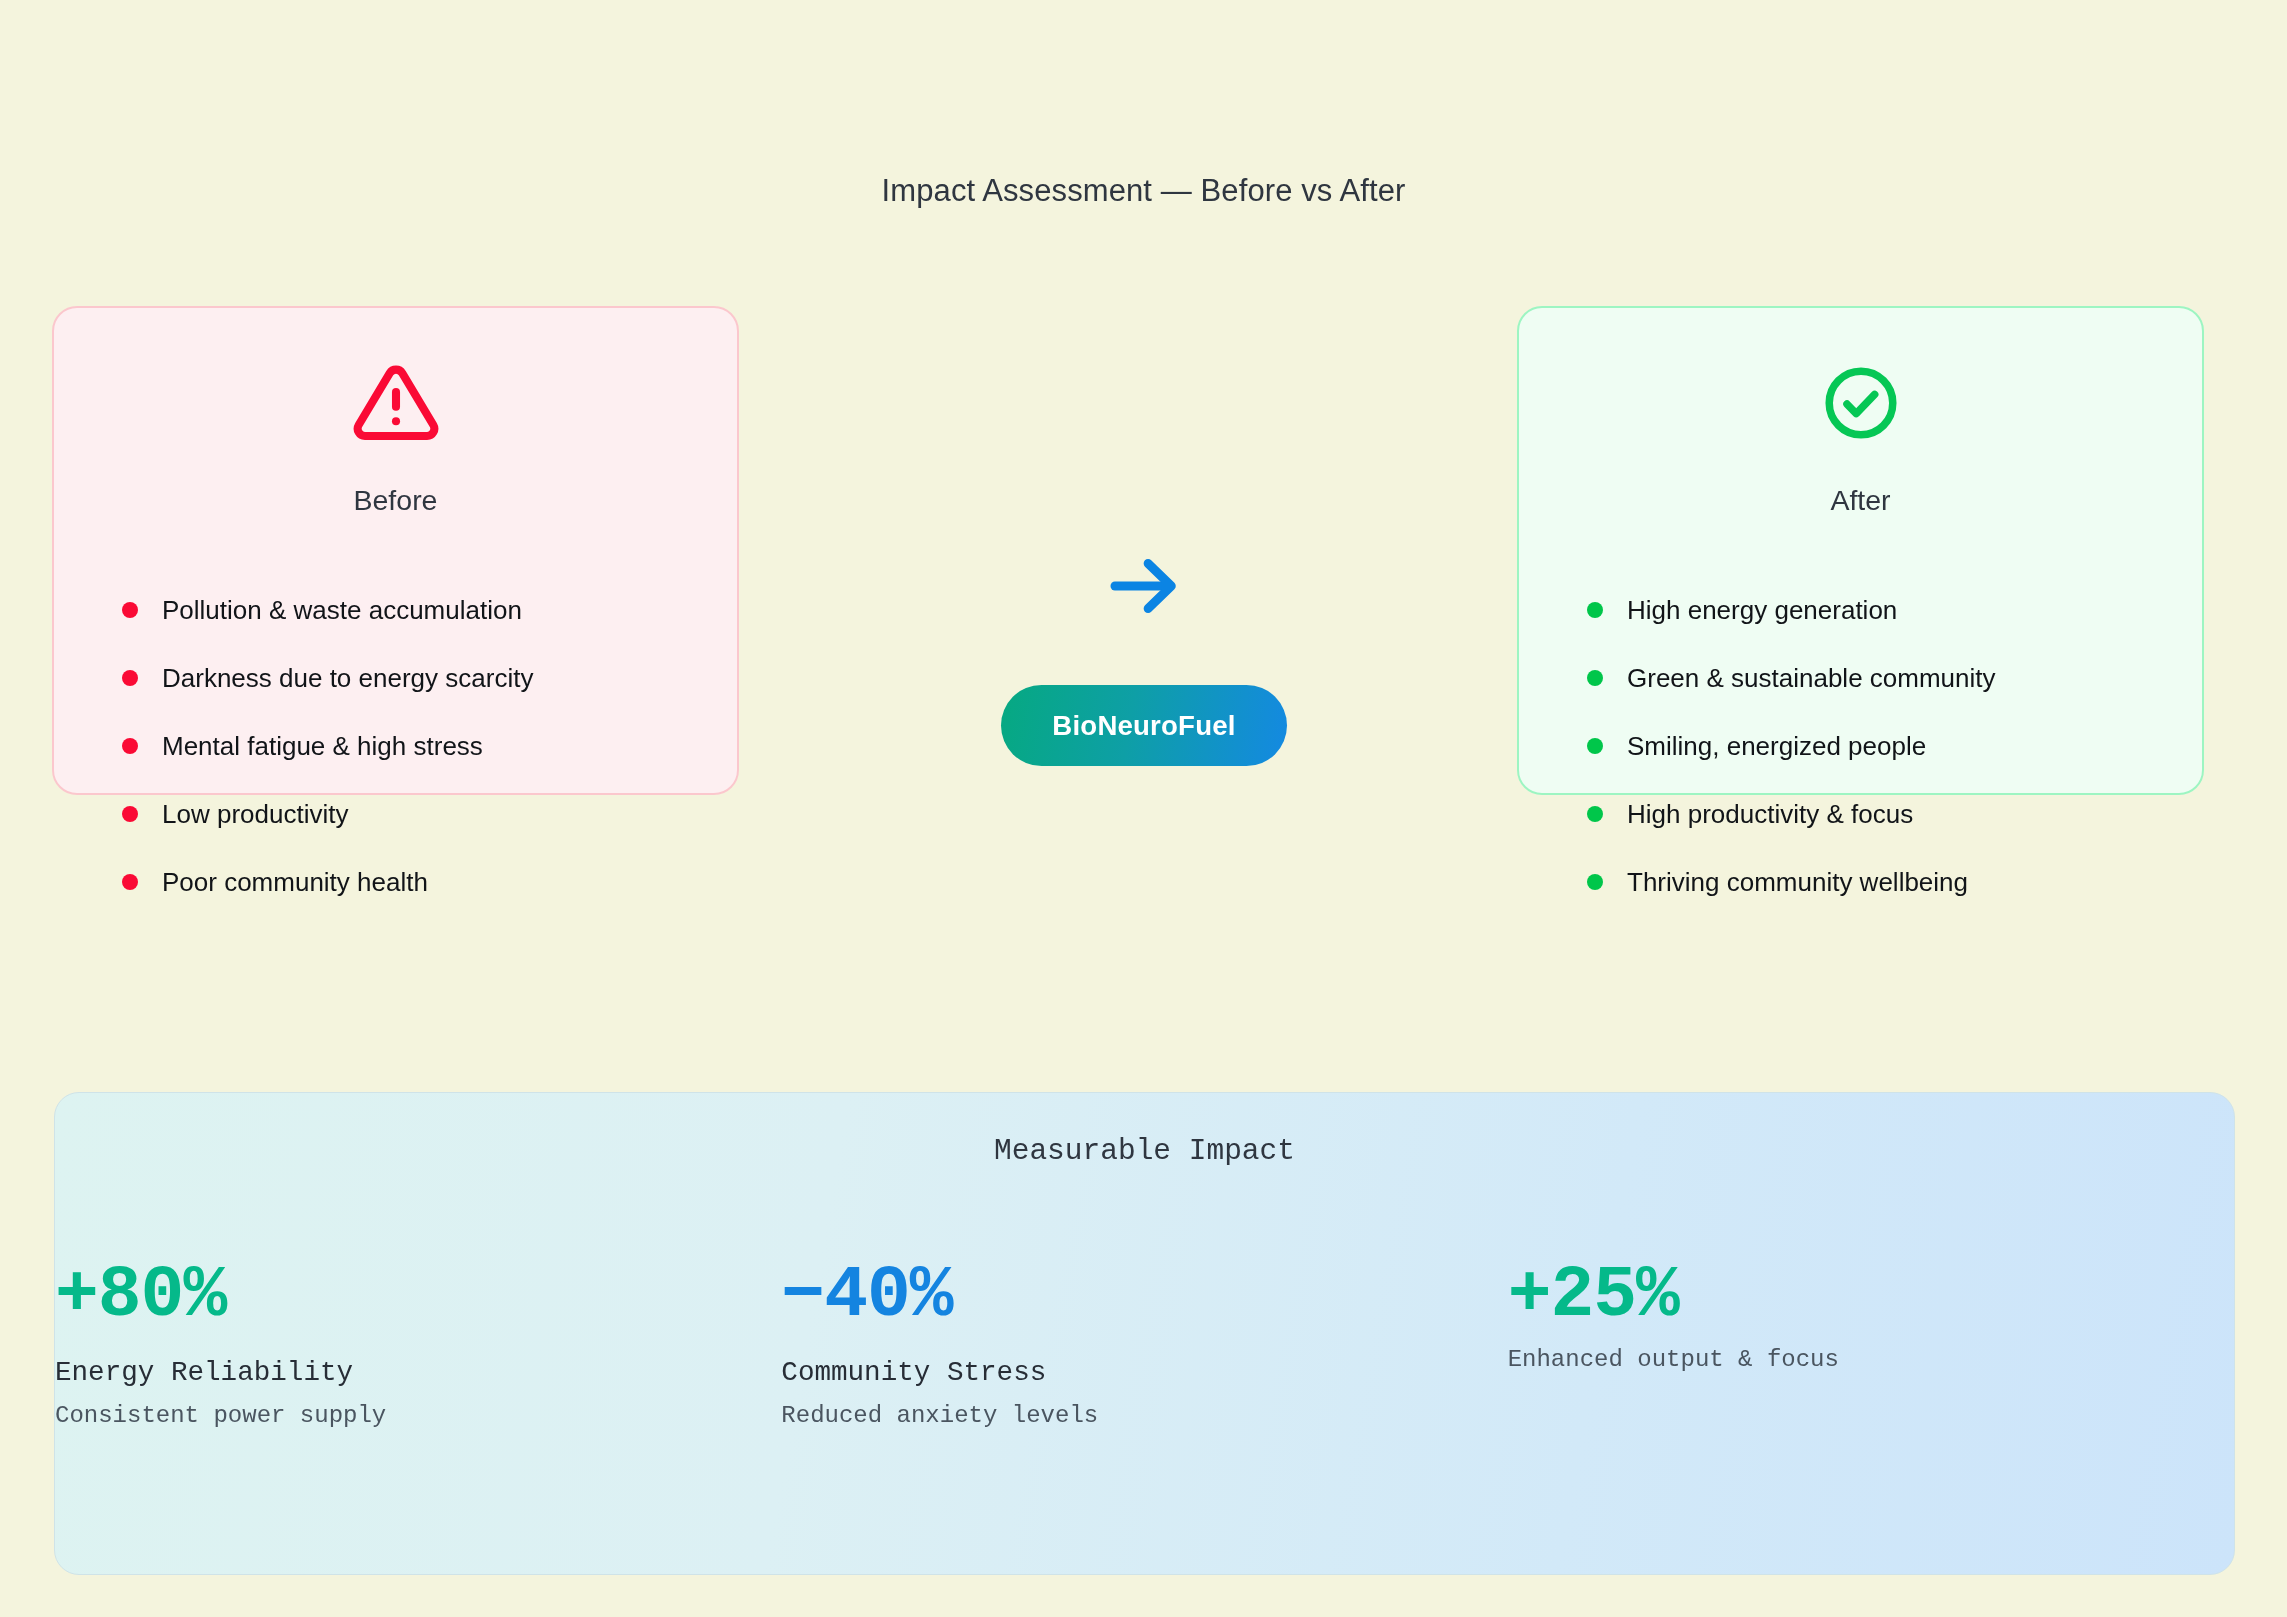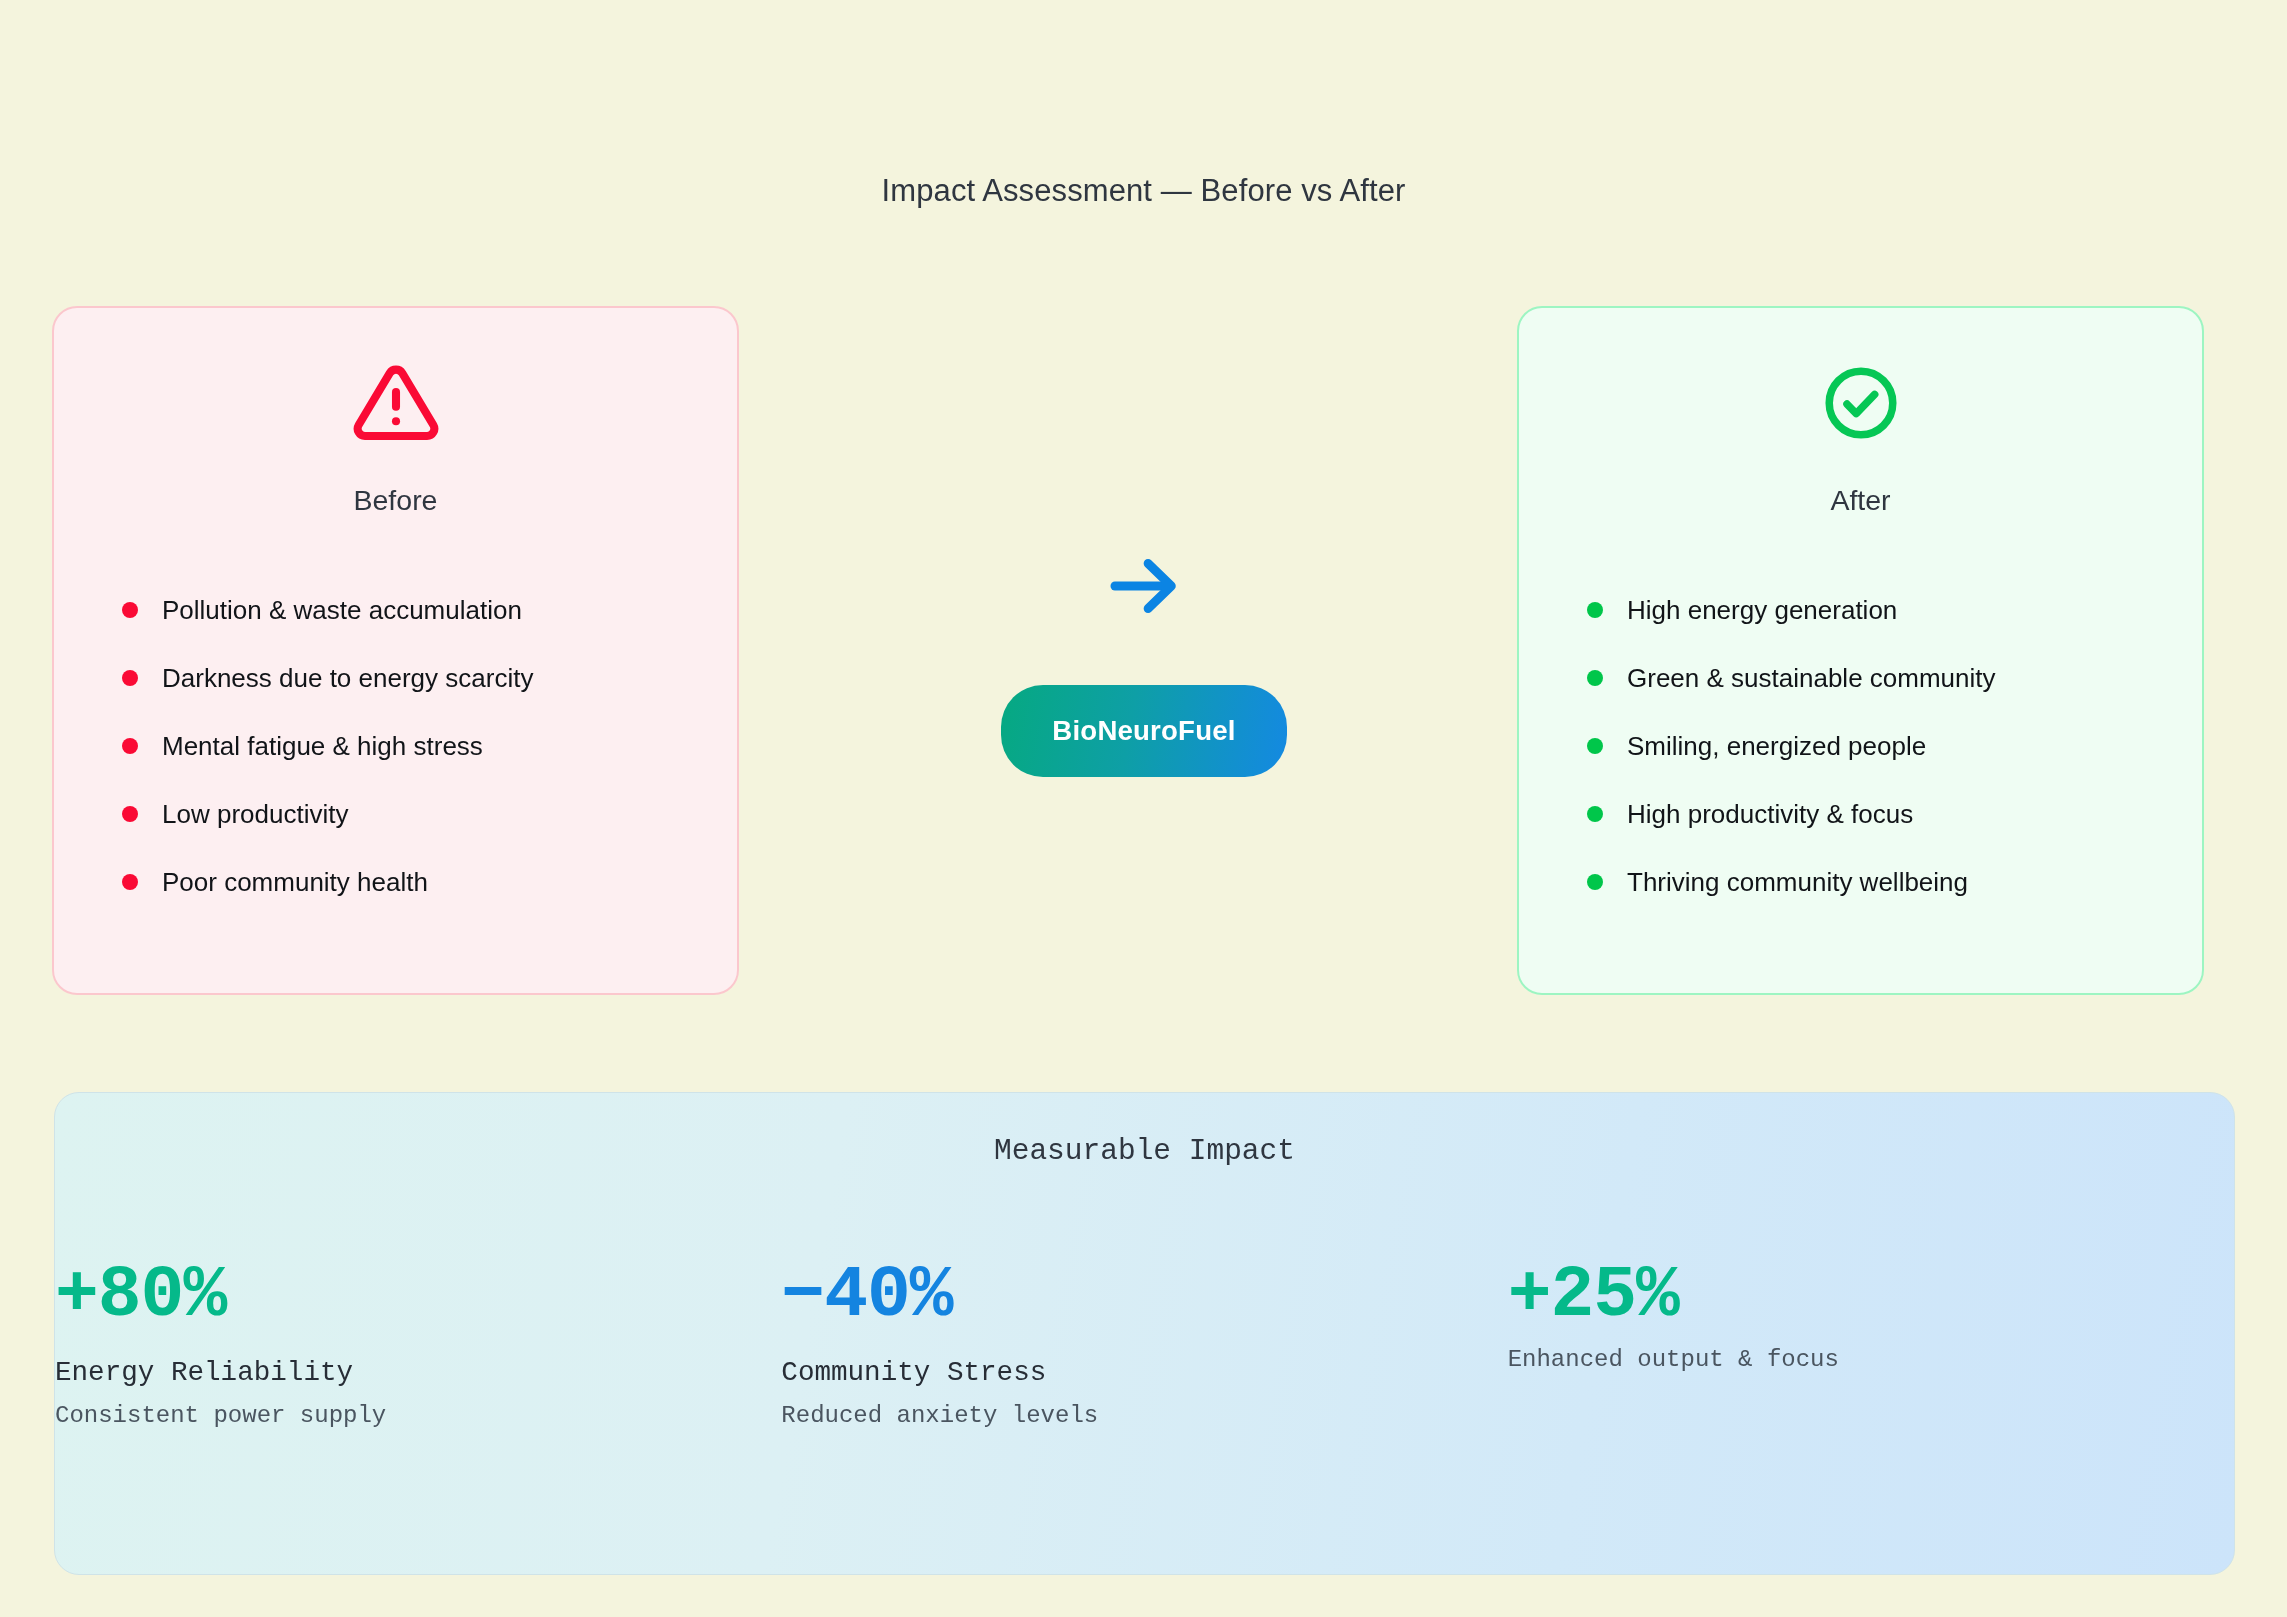"Before" .ba-card { height: 689px -> 489px }
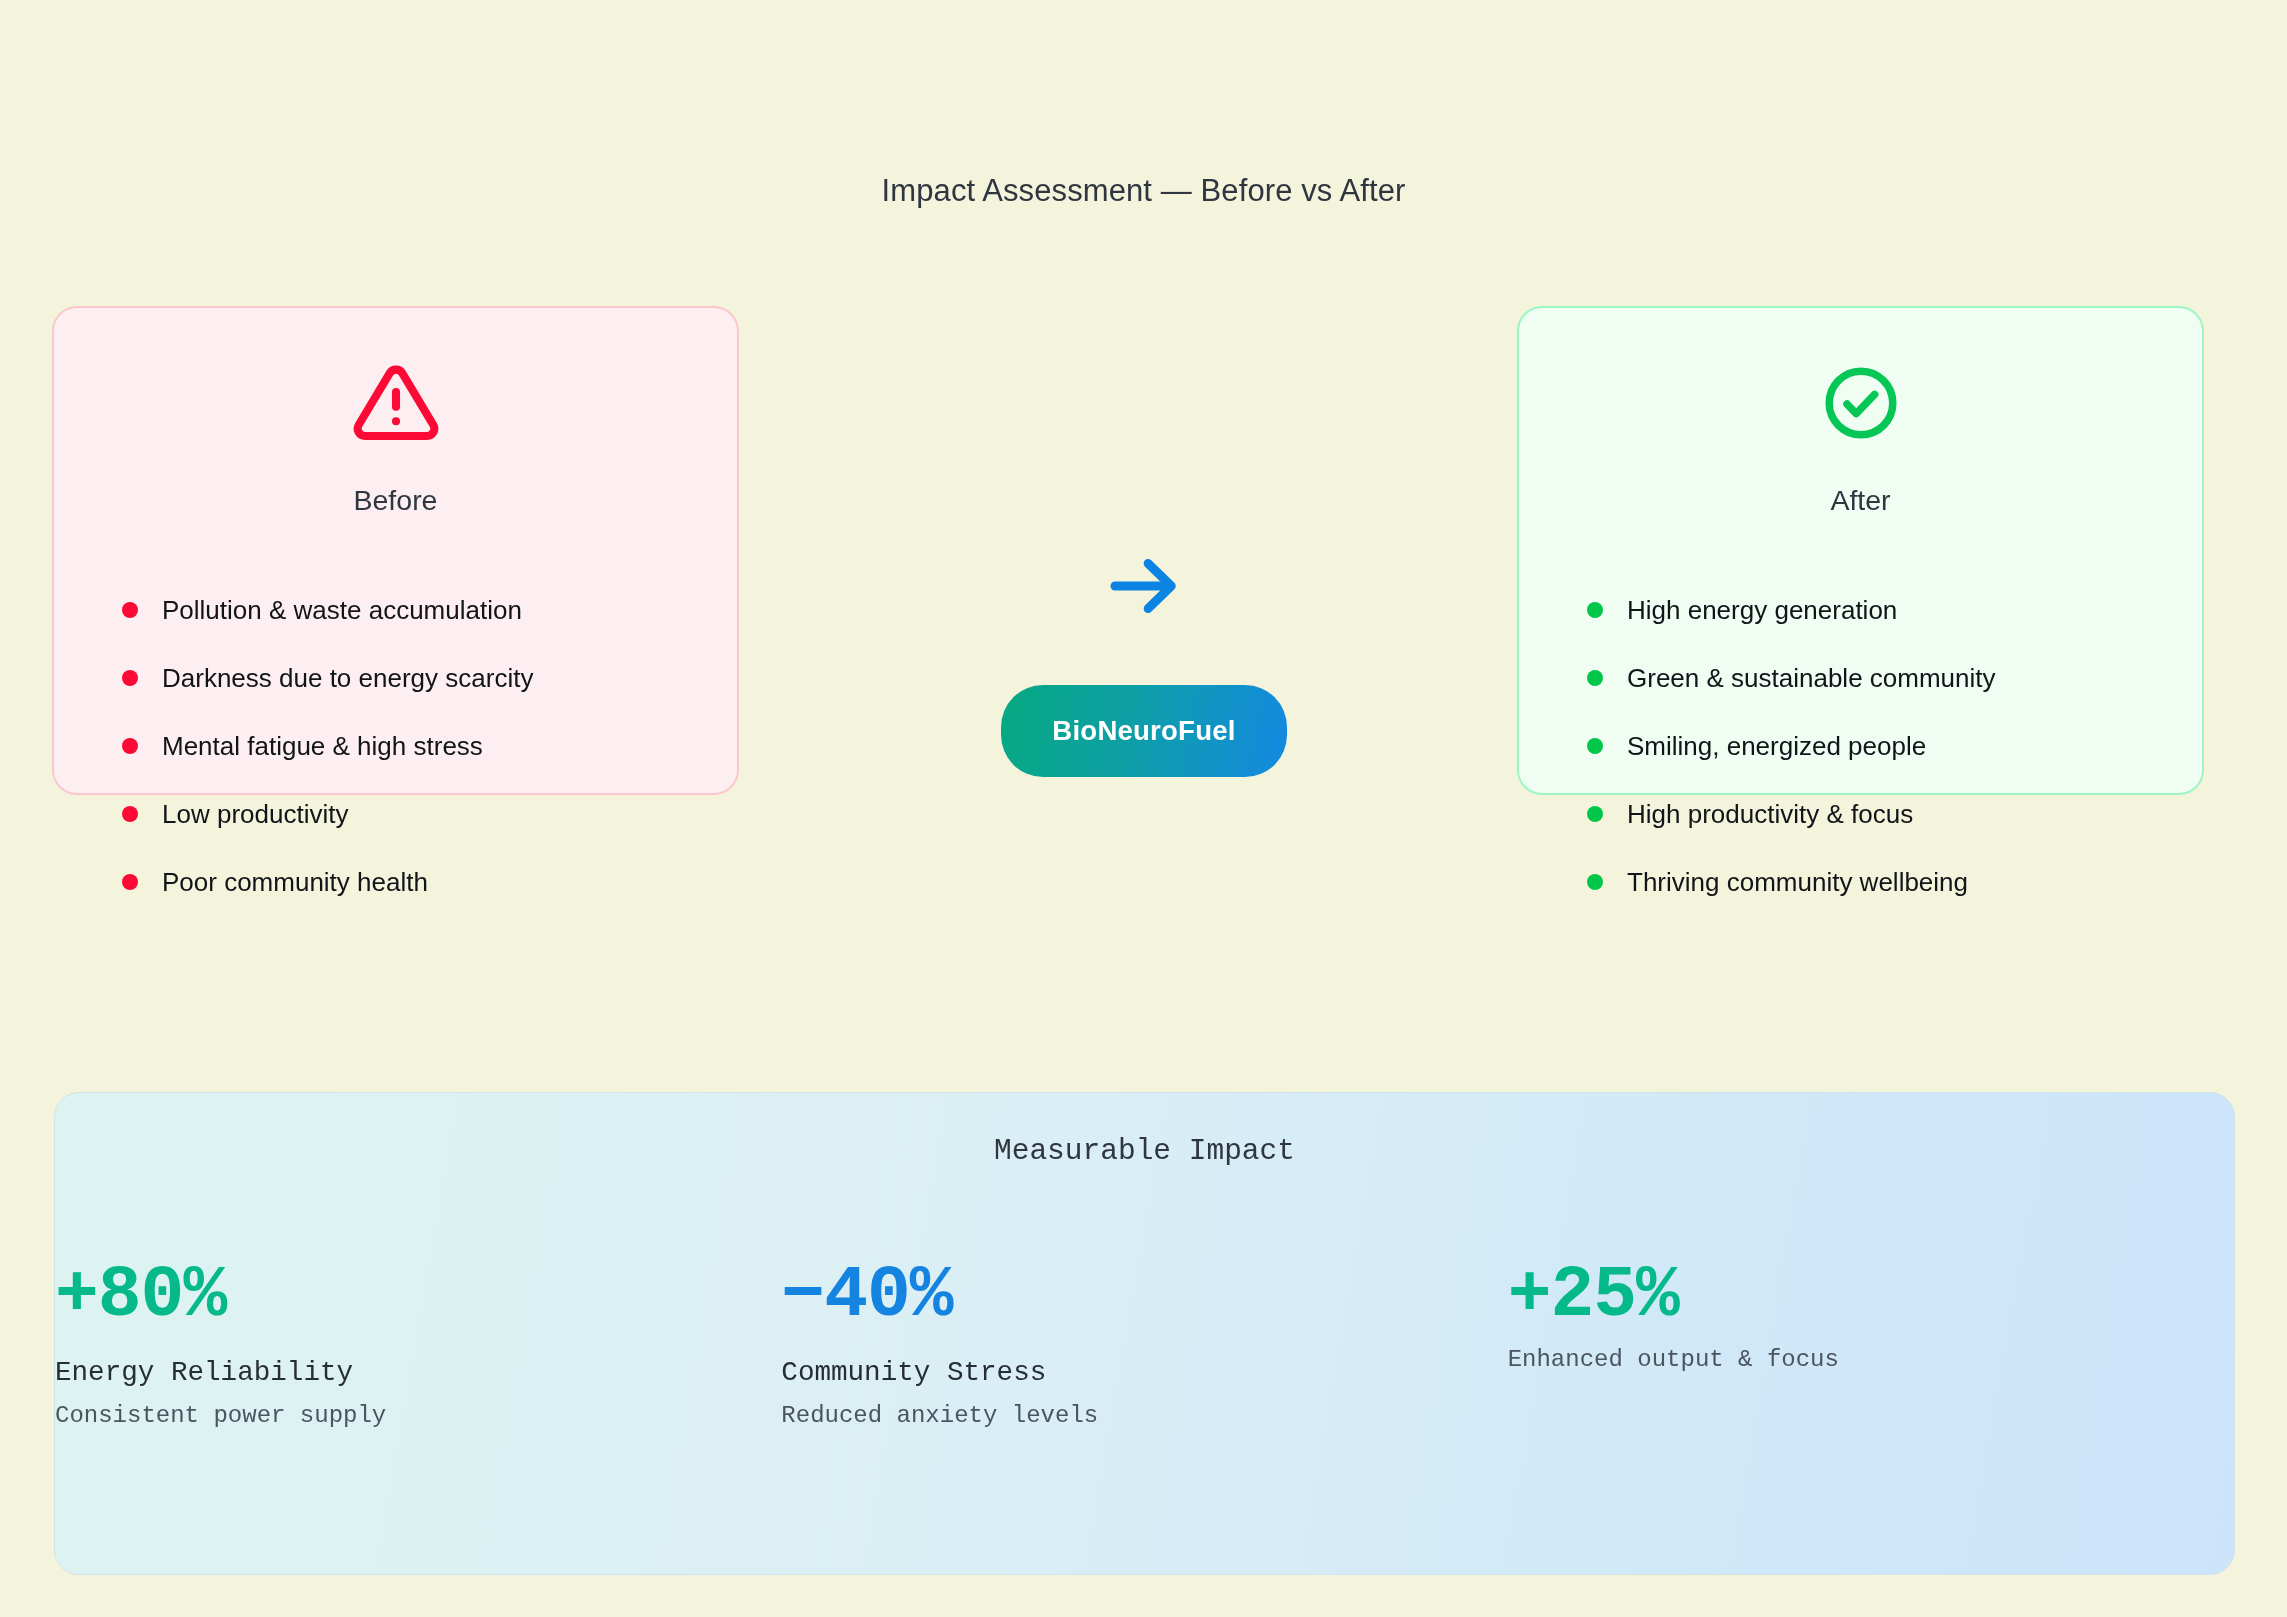"BioNeuroFuel" .brand-badge { height: 92px -> 81px }
